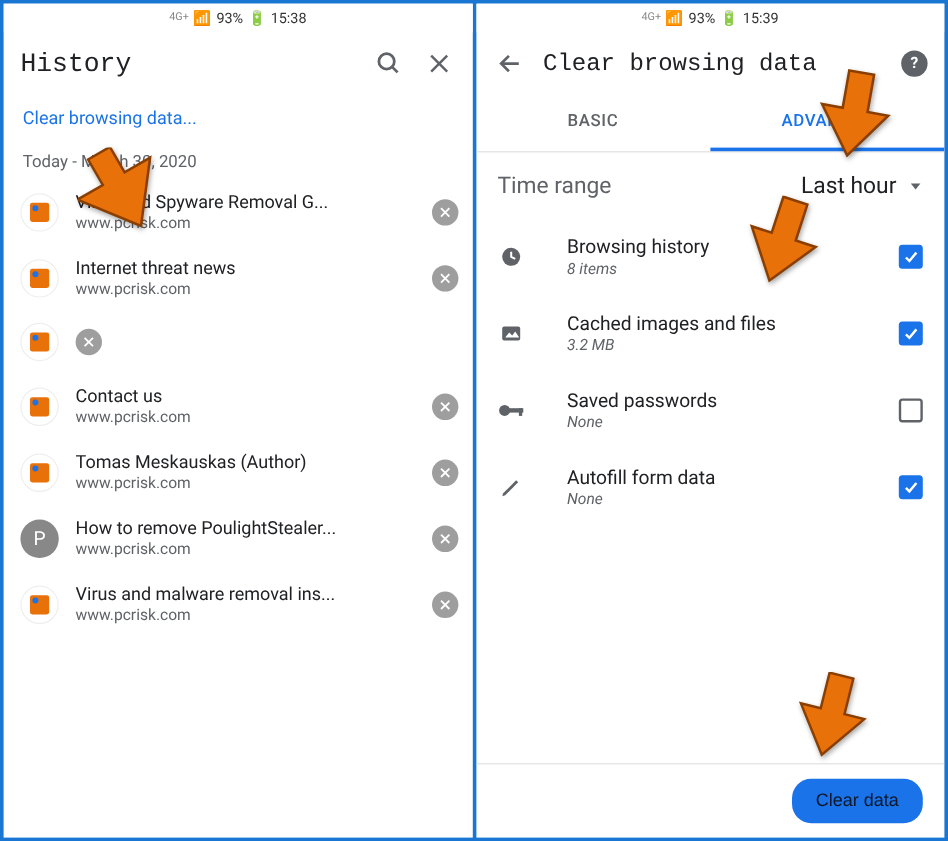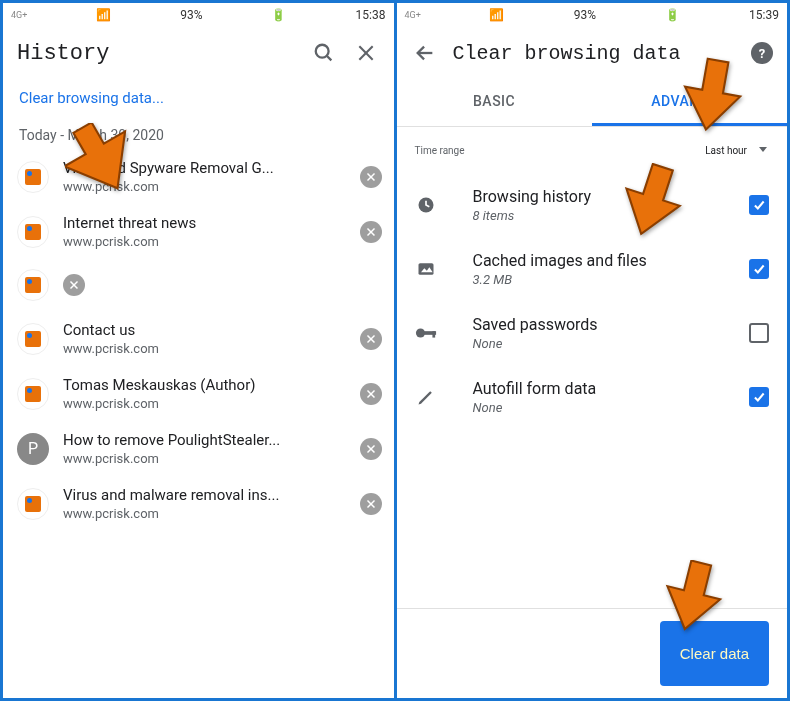"4G+" .statusbar { justify-content: space-between -> center; padding: 0 8px -> 0 19px }
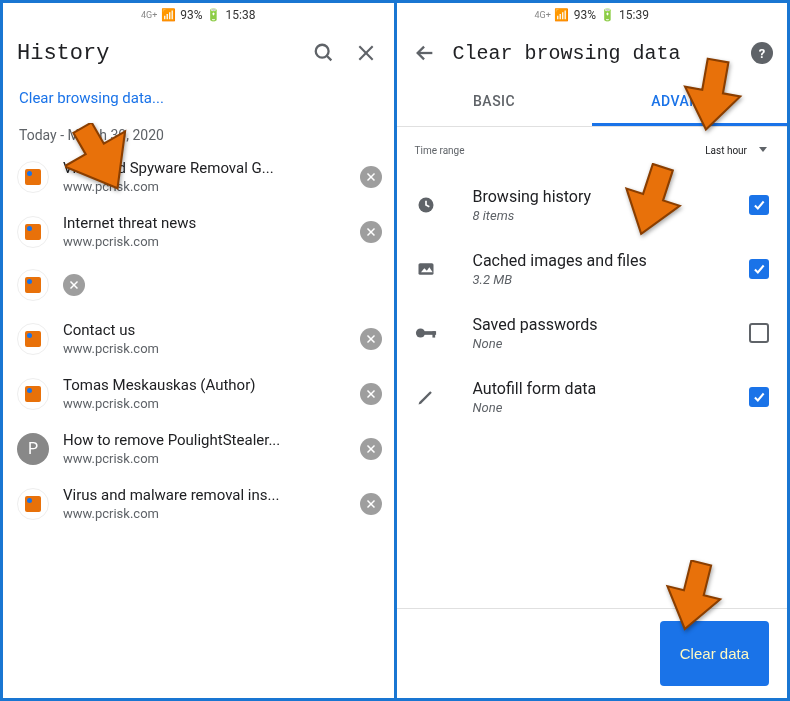"Time range" .timerange { font-size: 10px -> 19px }
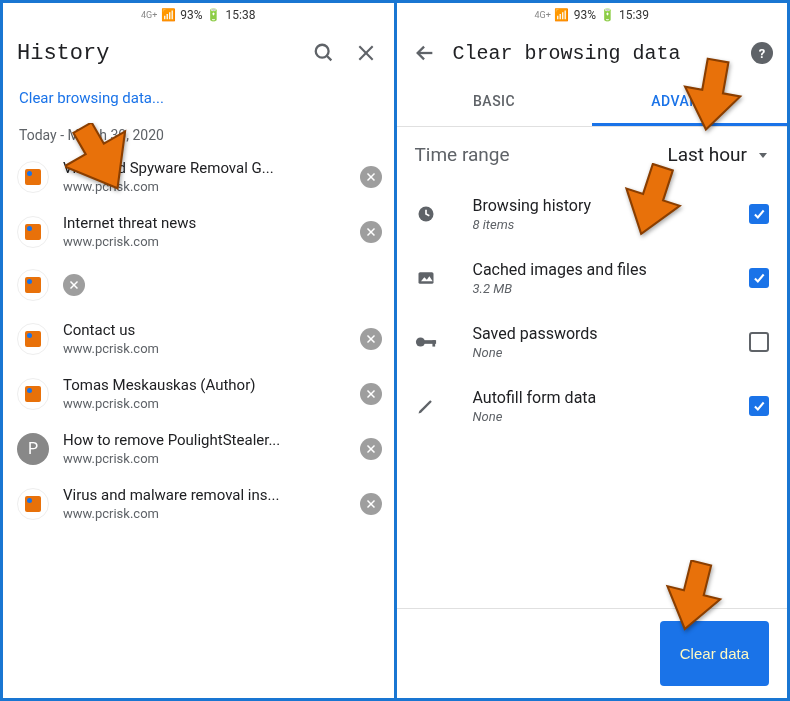"Clear data" .btn-primary { border-radius: 4px -> 16px; color: #fef9c3 -> #0f172a; padding: 24px 20px -> 10px 20px }
